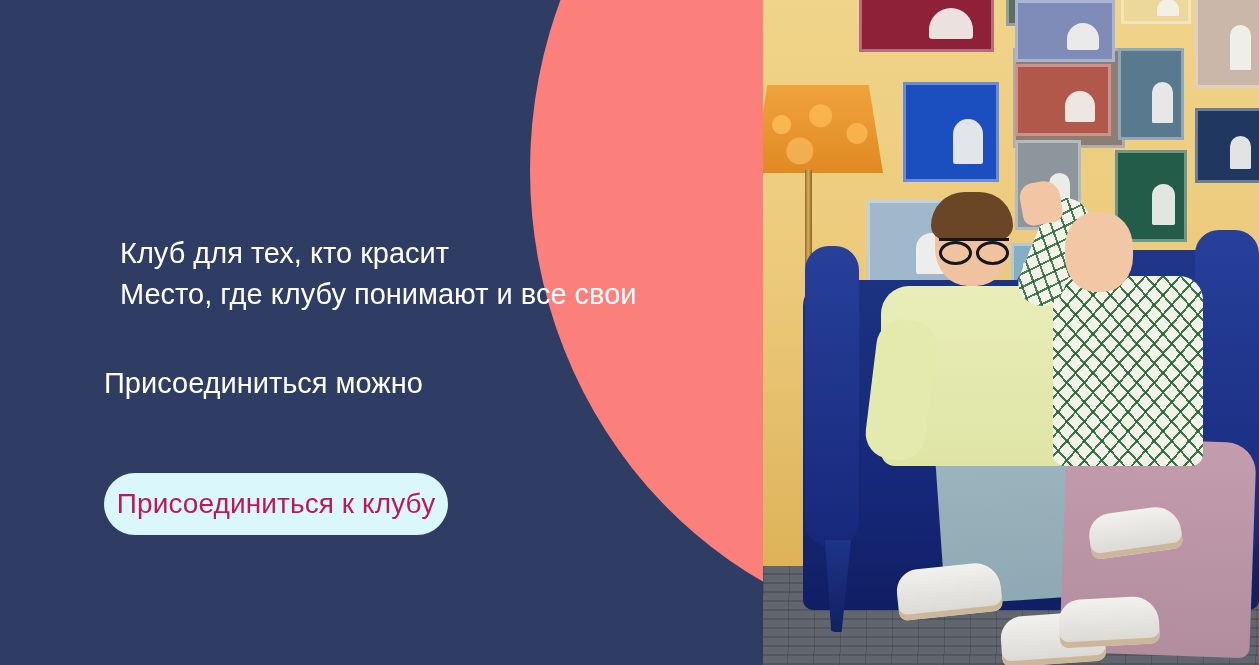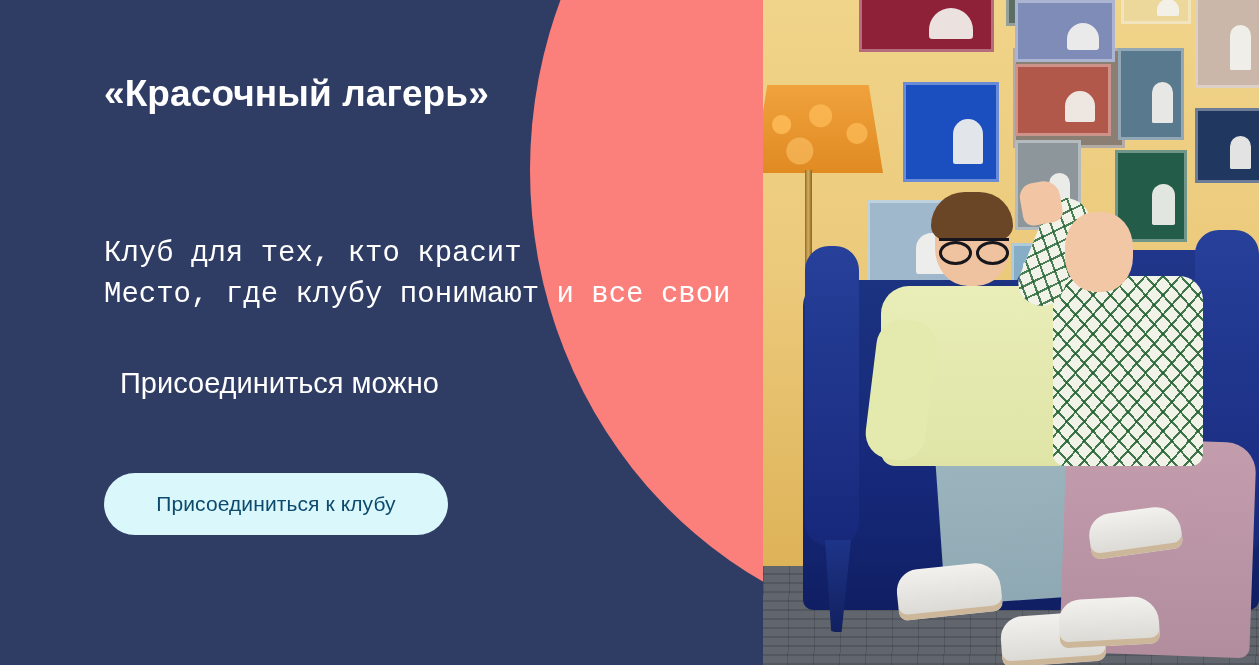"«Красочный лагерь»" div.l2 { html: <div>«Красочный лагерь»</div> -> none }
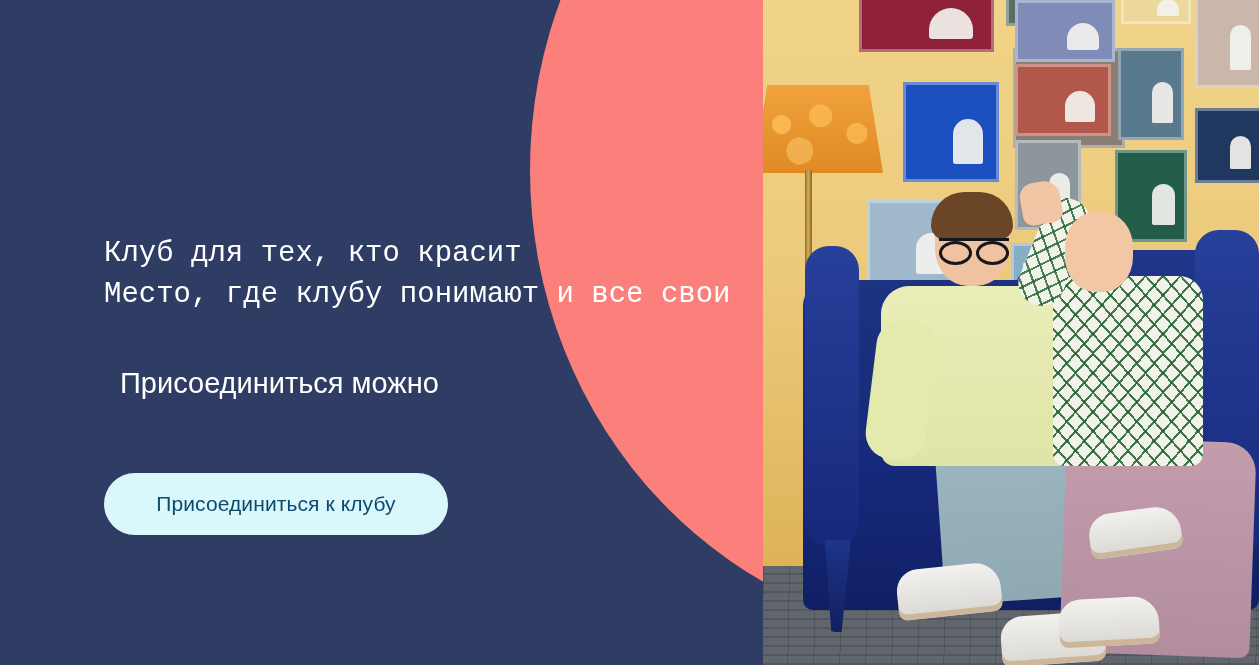"Клуб для тех, кто красит" #subtitle { font-family: Liberation Mono, monospace -> none; left: 104px -> 120px }
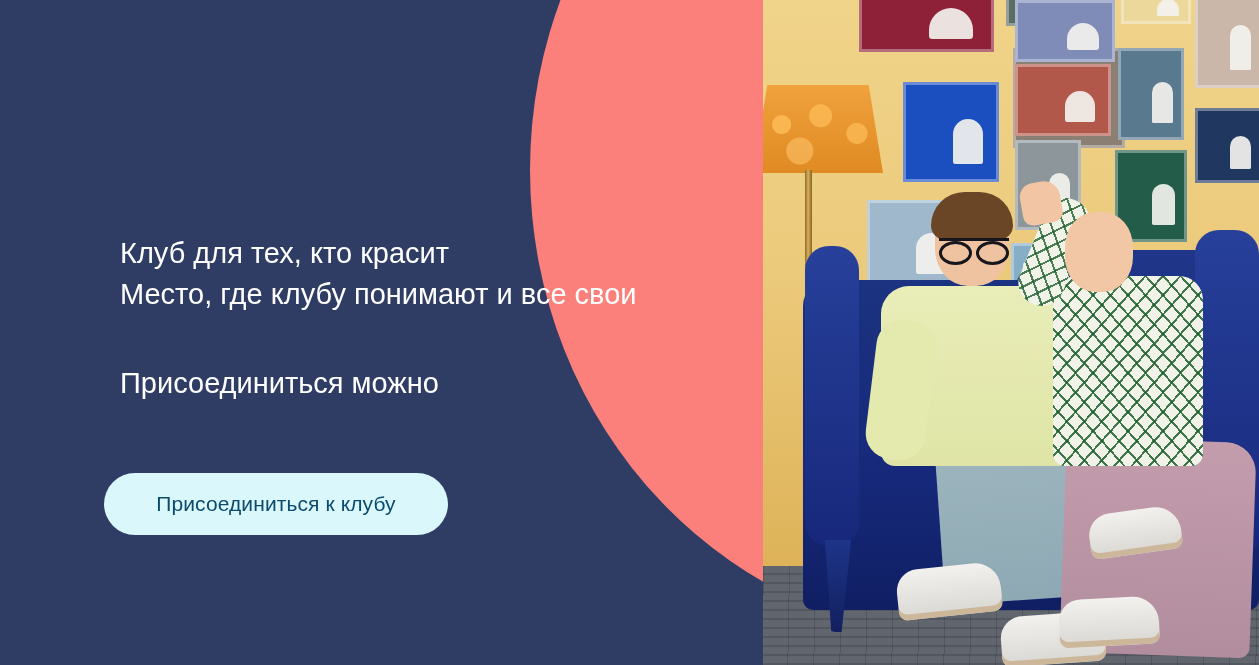"Присоединиться можно" #notice { left: 120px -> 104px }
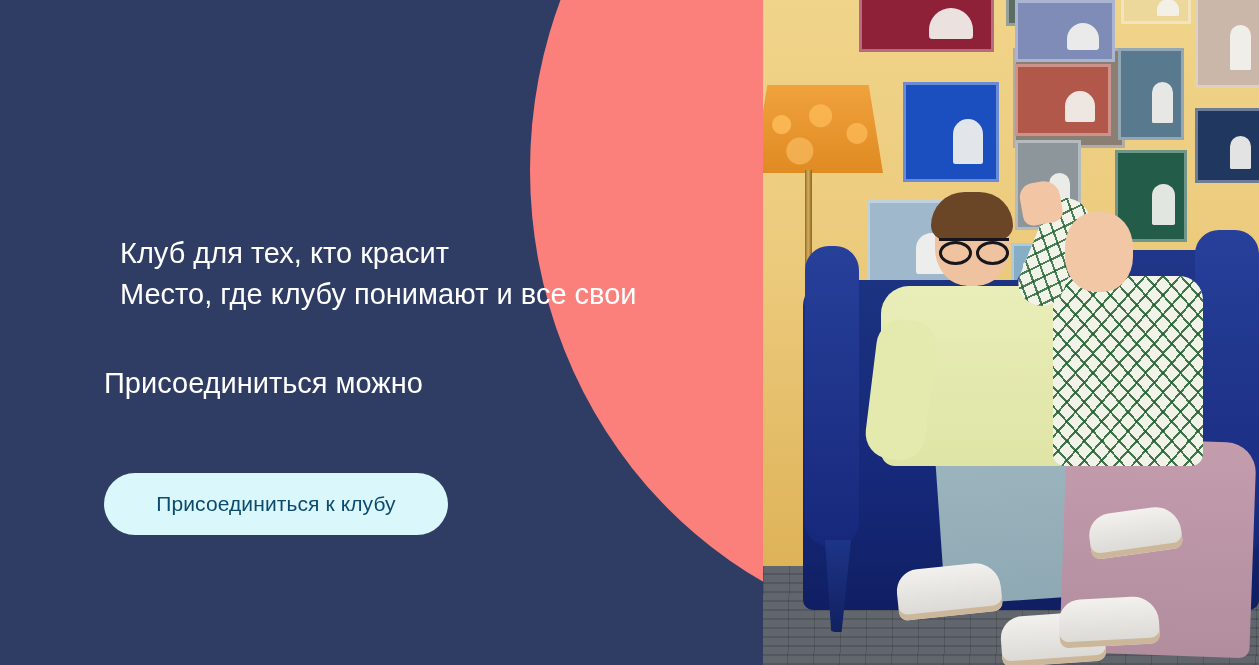"Присоединиться к клубу" #cta { color: #0c4a6e -> #be185d; font-size: 21px -> 28px }
